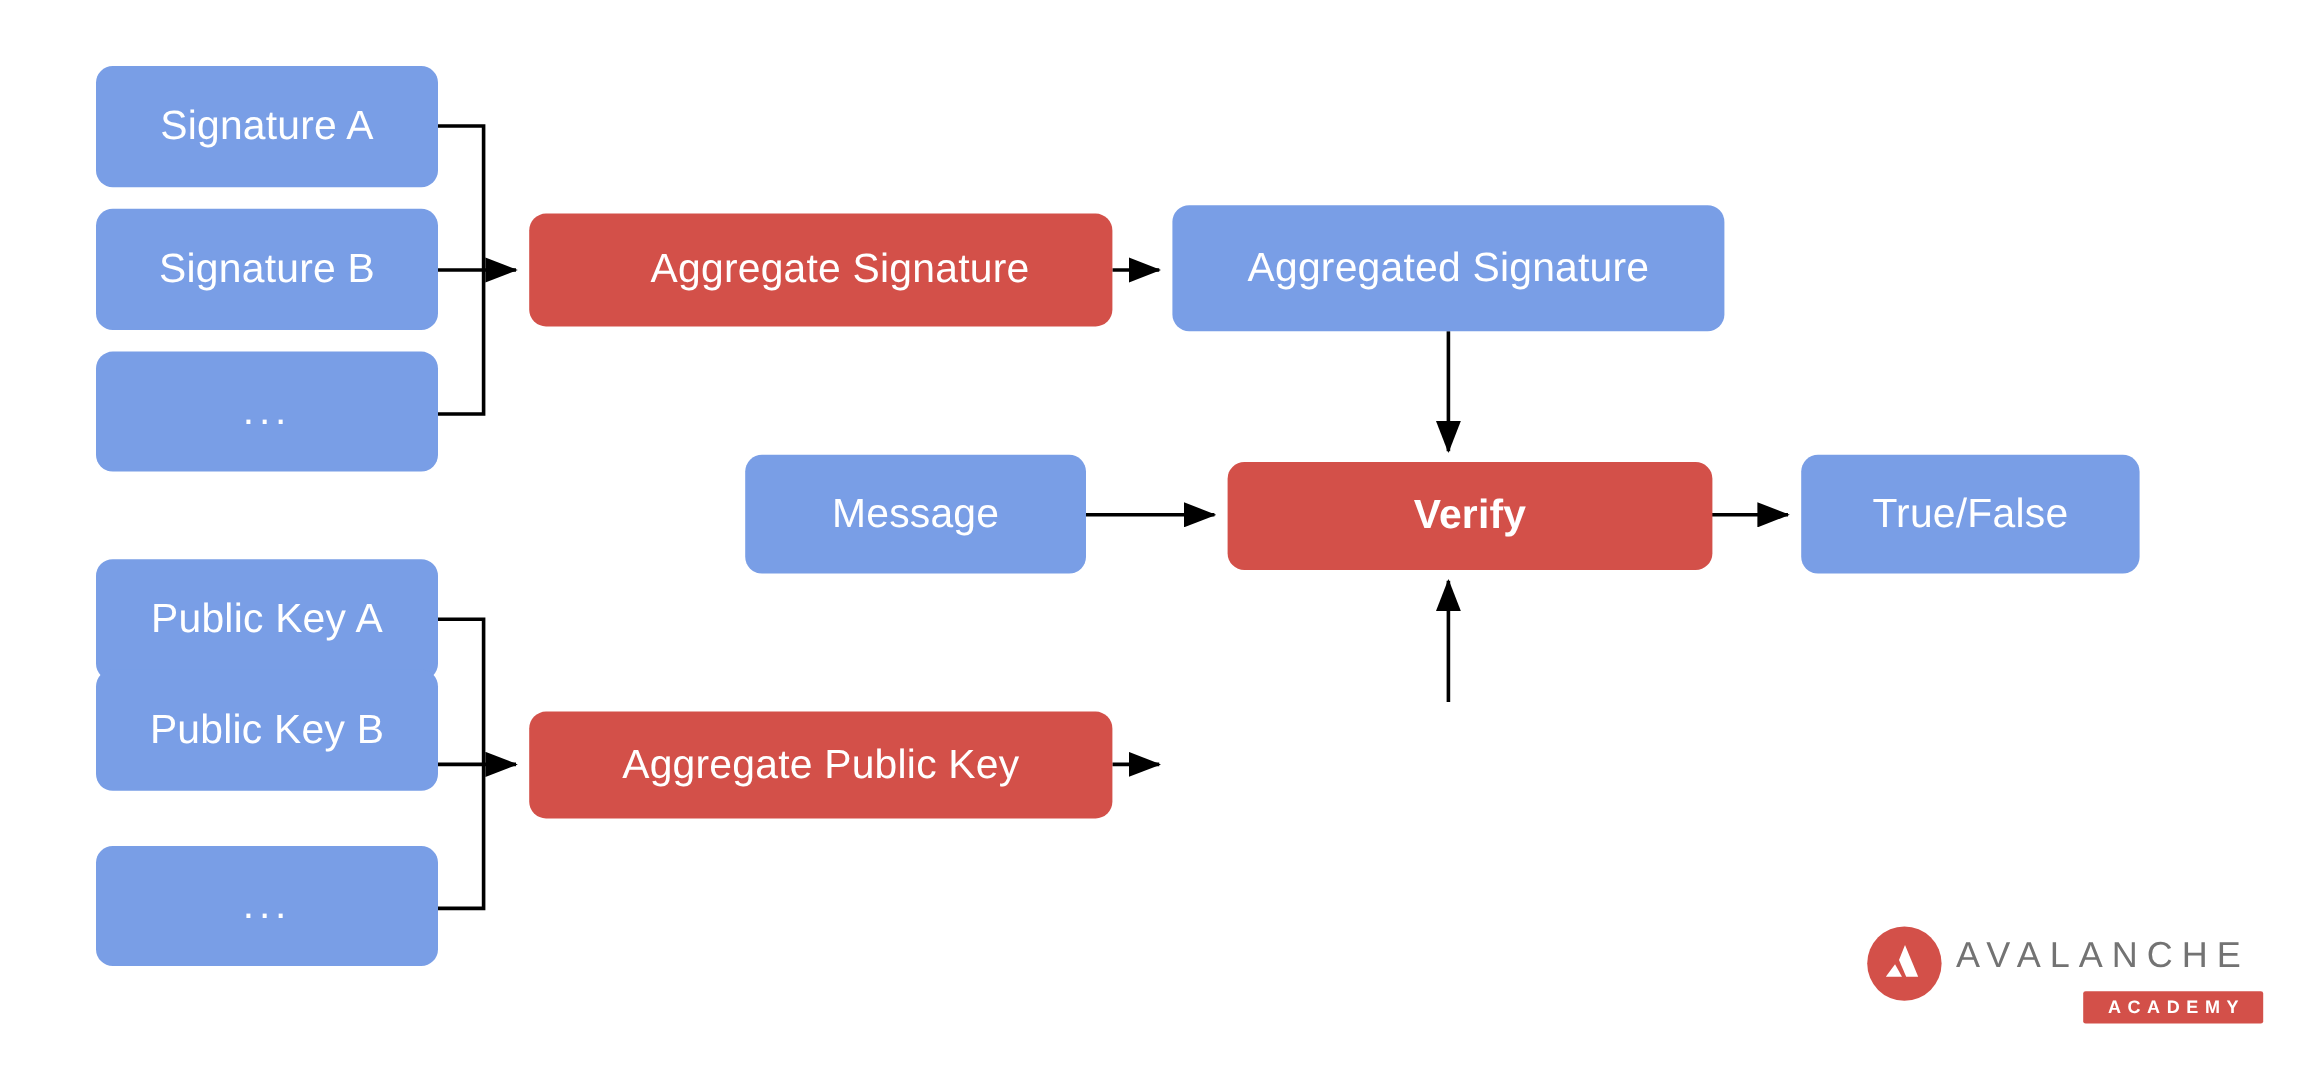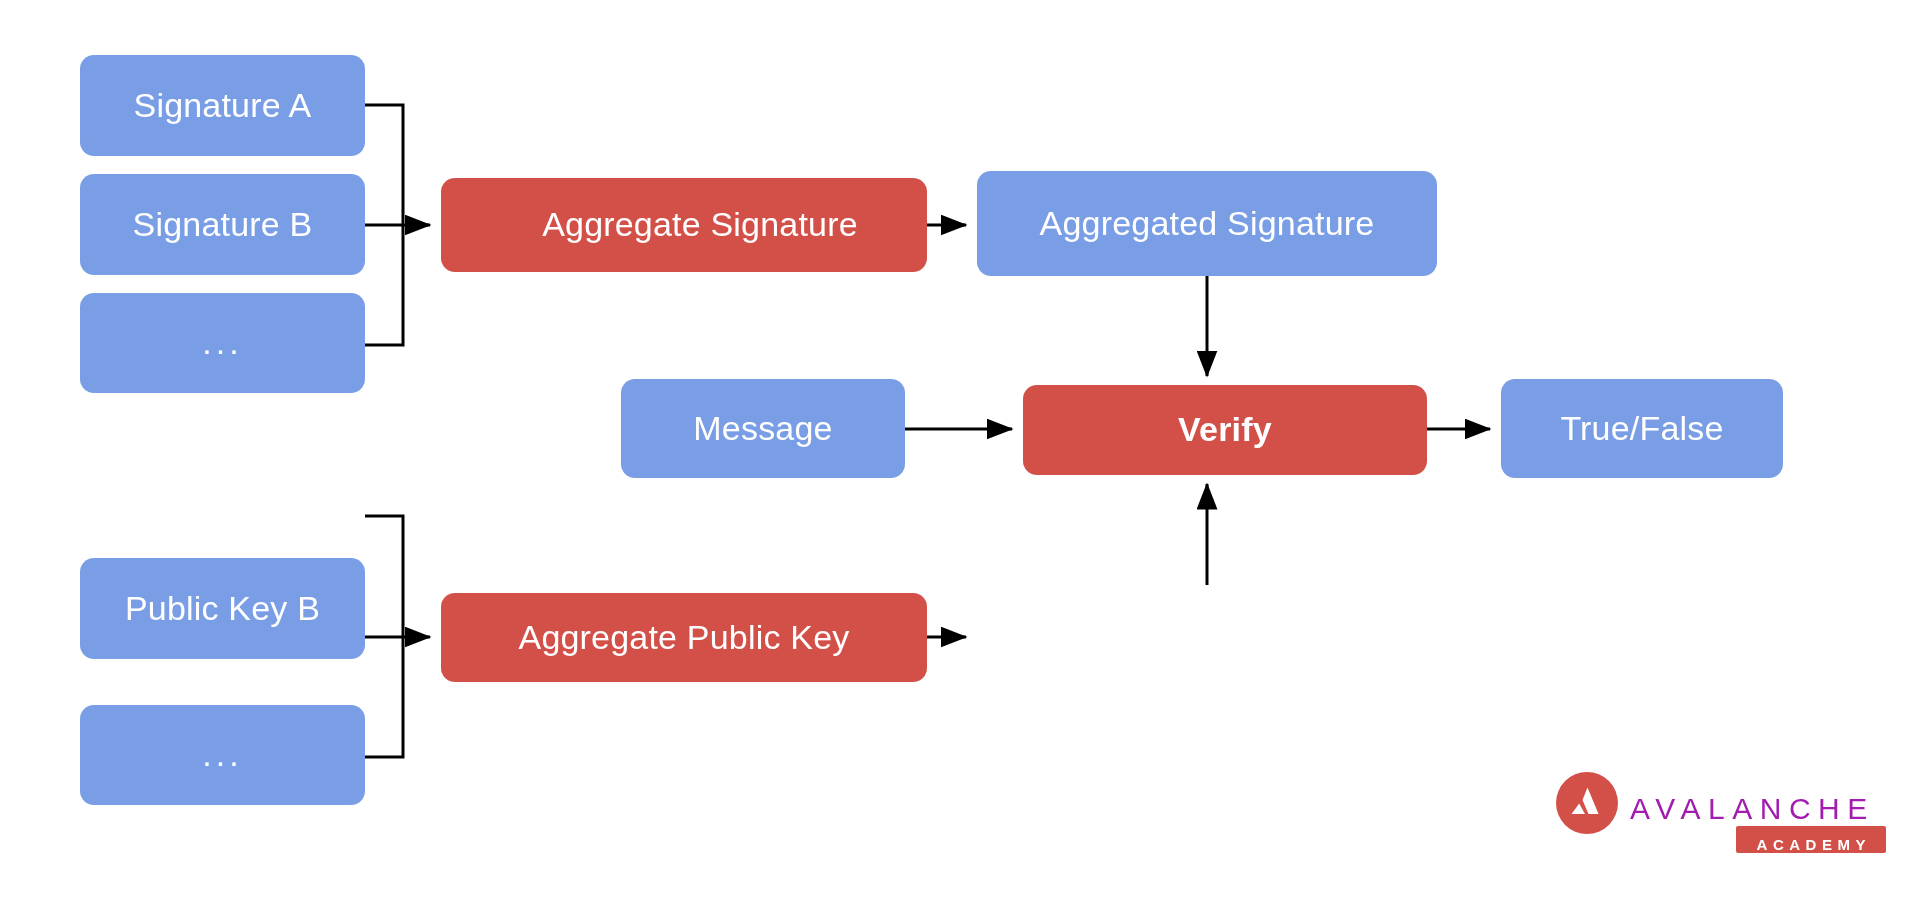"Public Key A" div.node { html: none -> <div> <span>Public Key A</span> </div> }
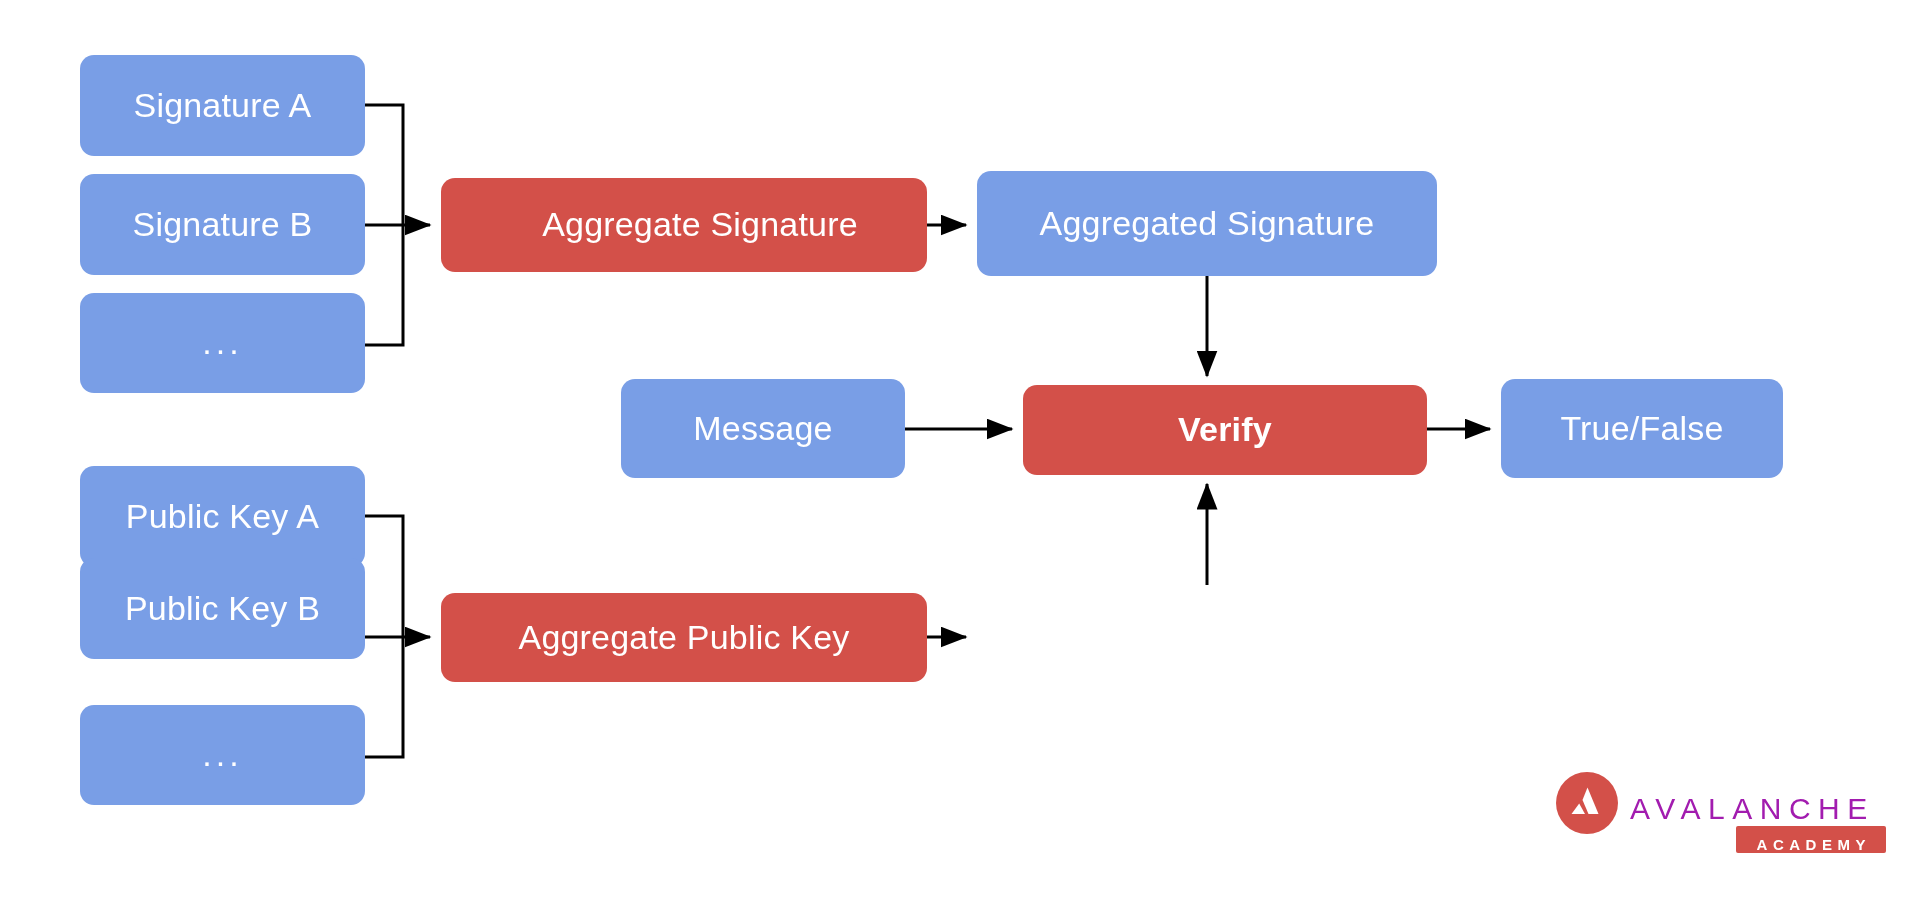"AVALANCHE" #logo .wordmark { color: #a21caf -> #737373; margin-top: 12px -> none }
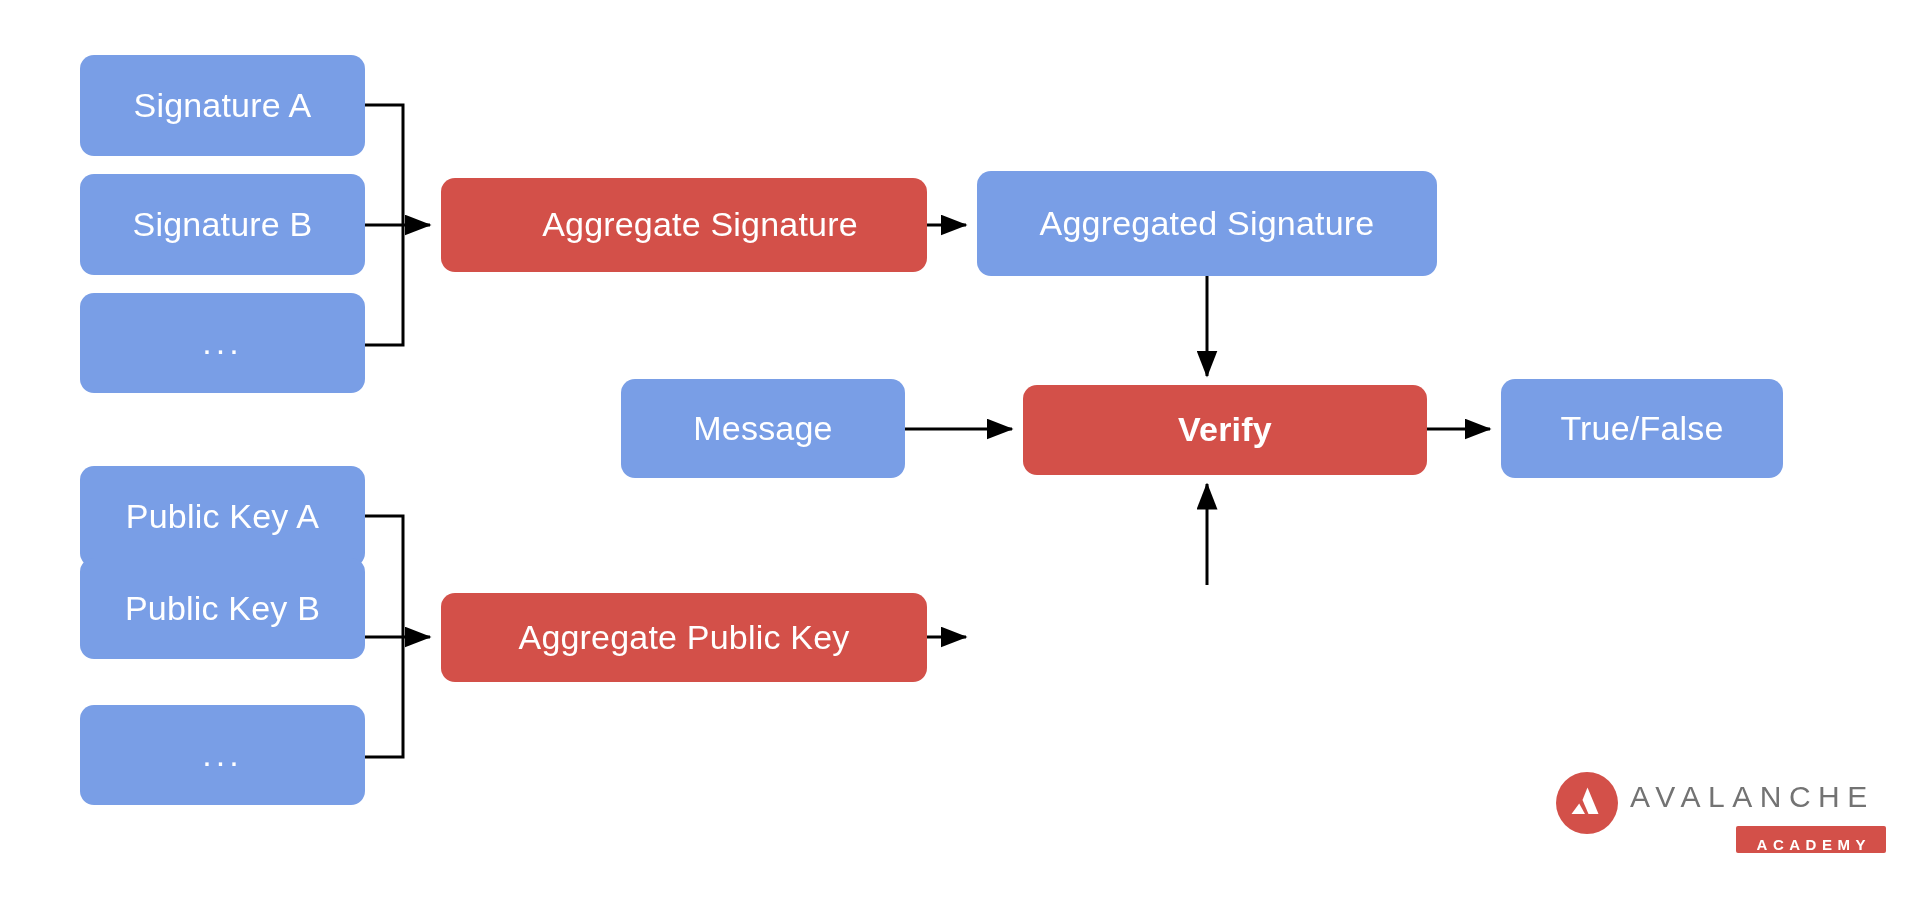"ACADEMY" #logo .academy-bar { align-items: flex-end -> center }
